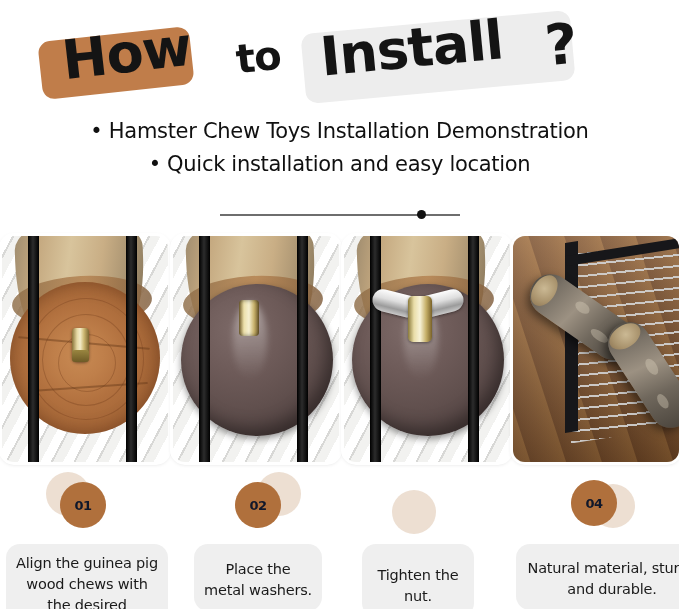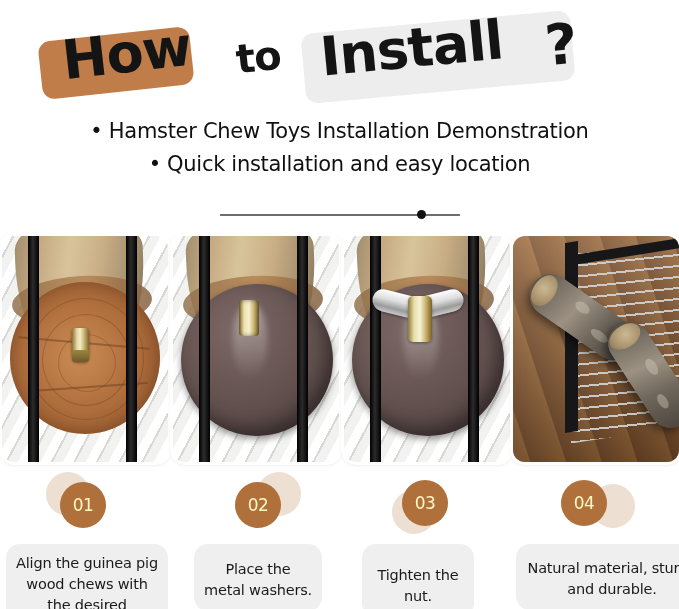"01" .badge-num { color: #fef9c3 -> #0f172a; font-size: 17px -> 13px; font-weight: normal -> bold }
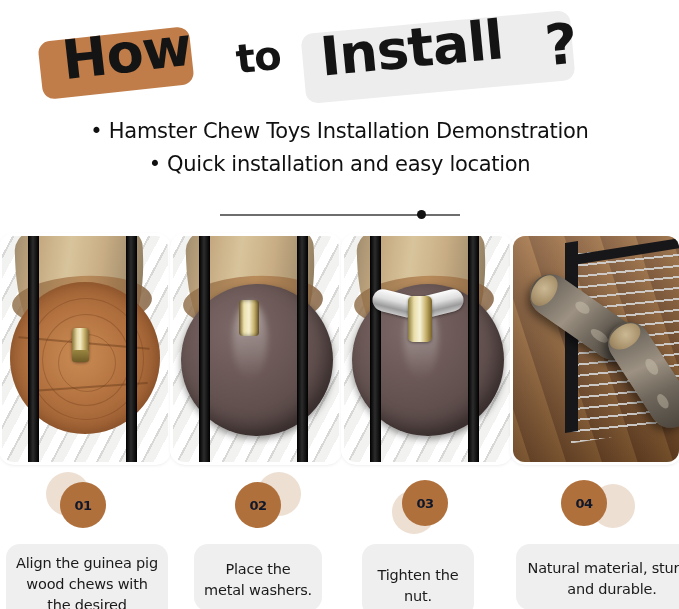"03" div.badge-circle { html: <div> <span>03</span> </div> -> none }
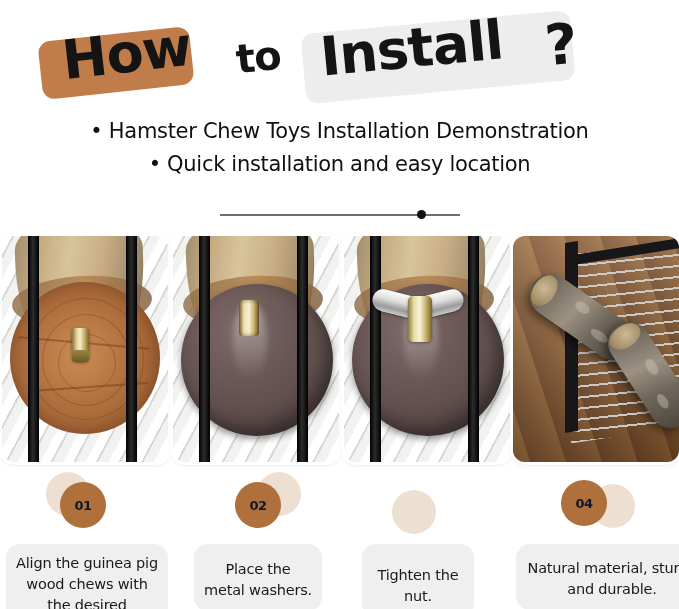"04" .b4 .badge-circle { left: 48px -> 58px }
